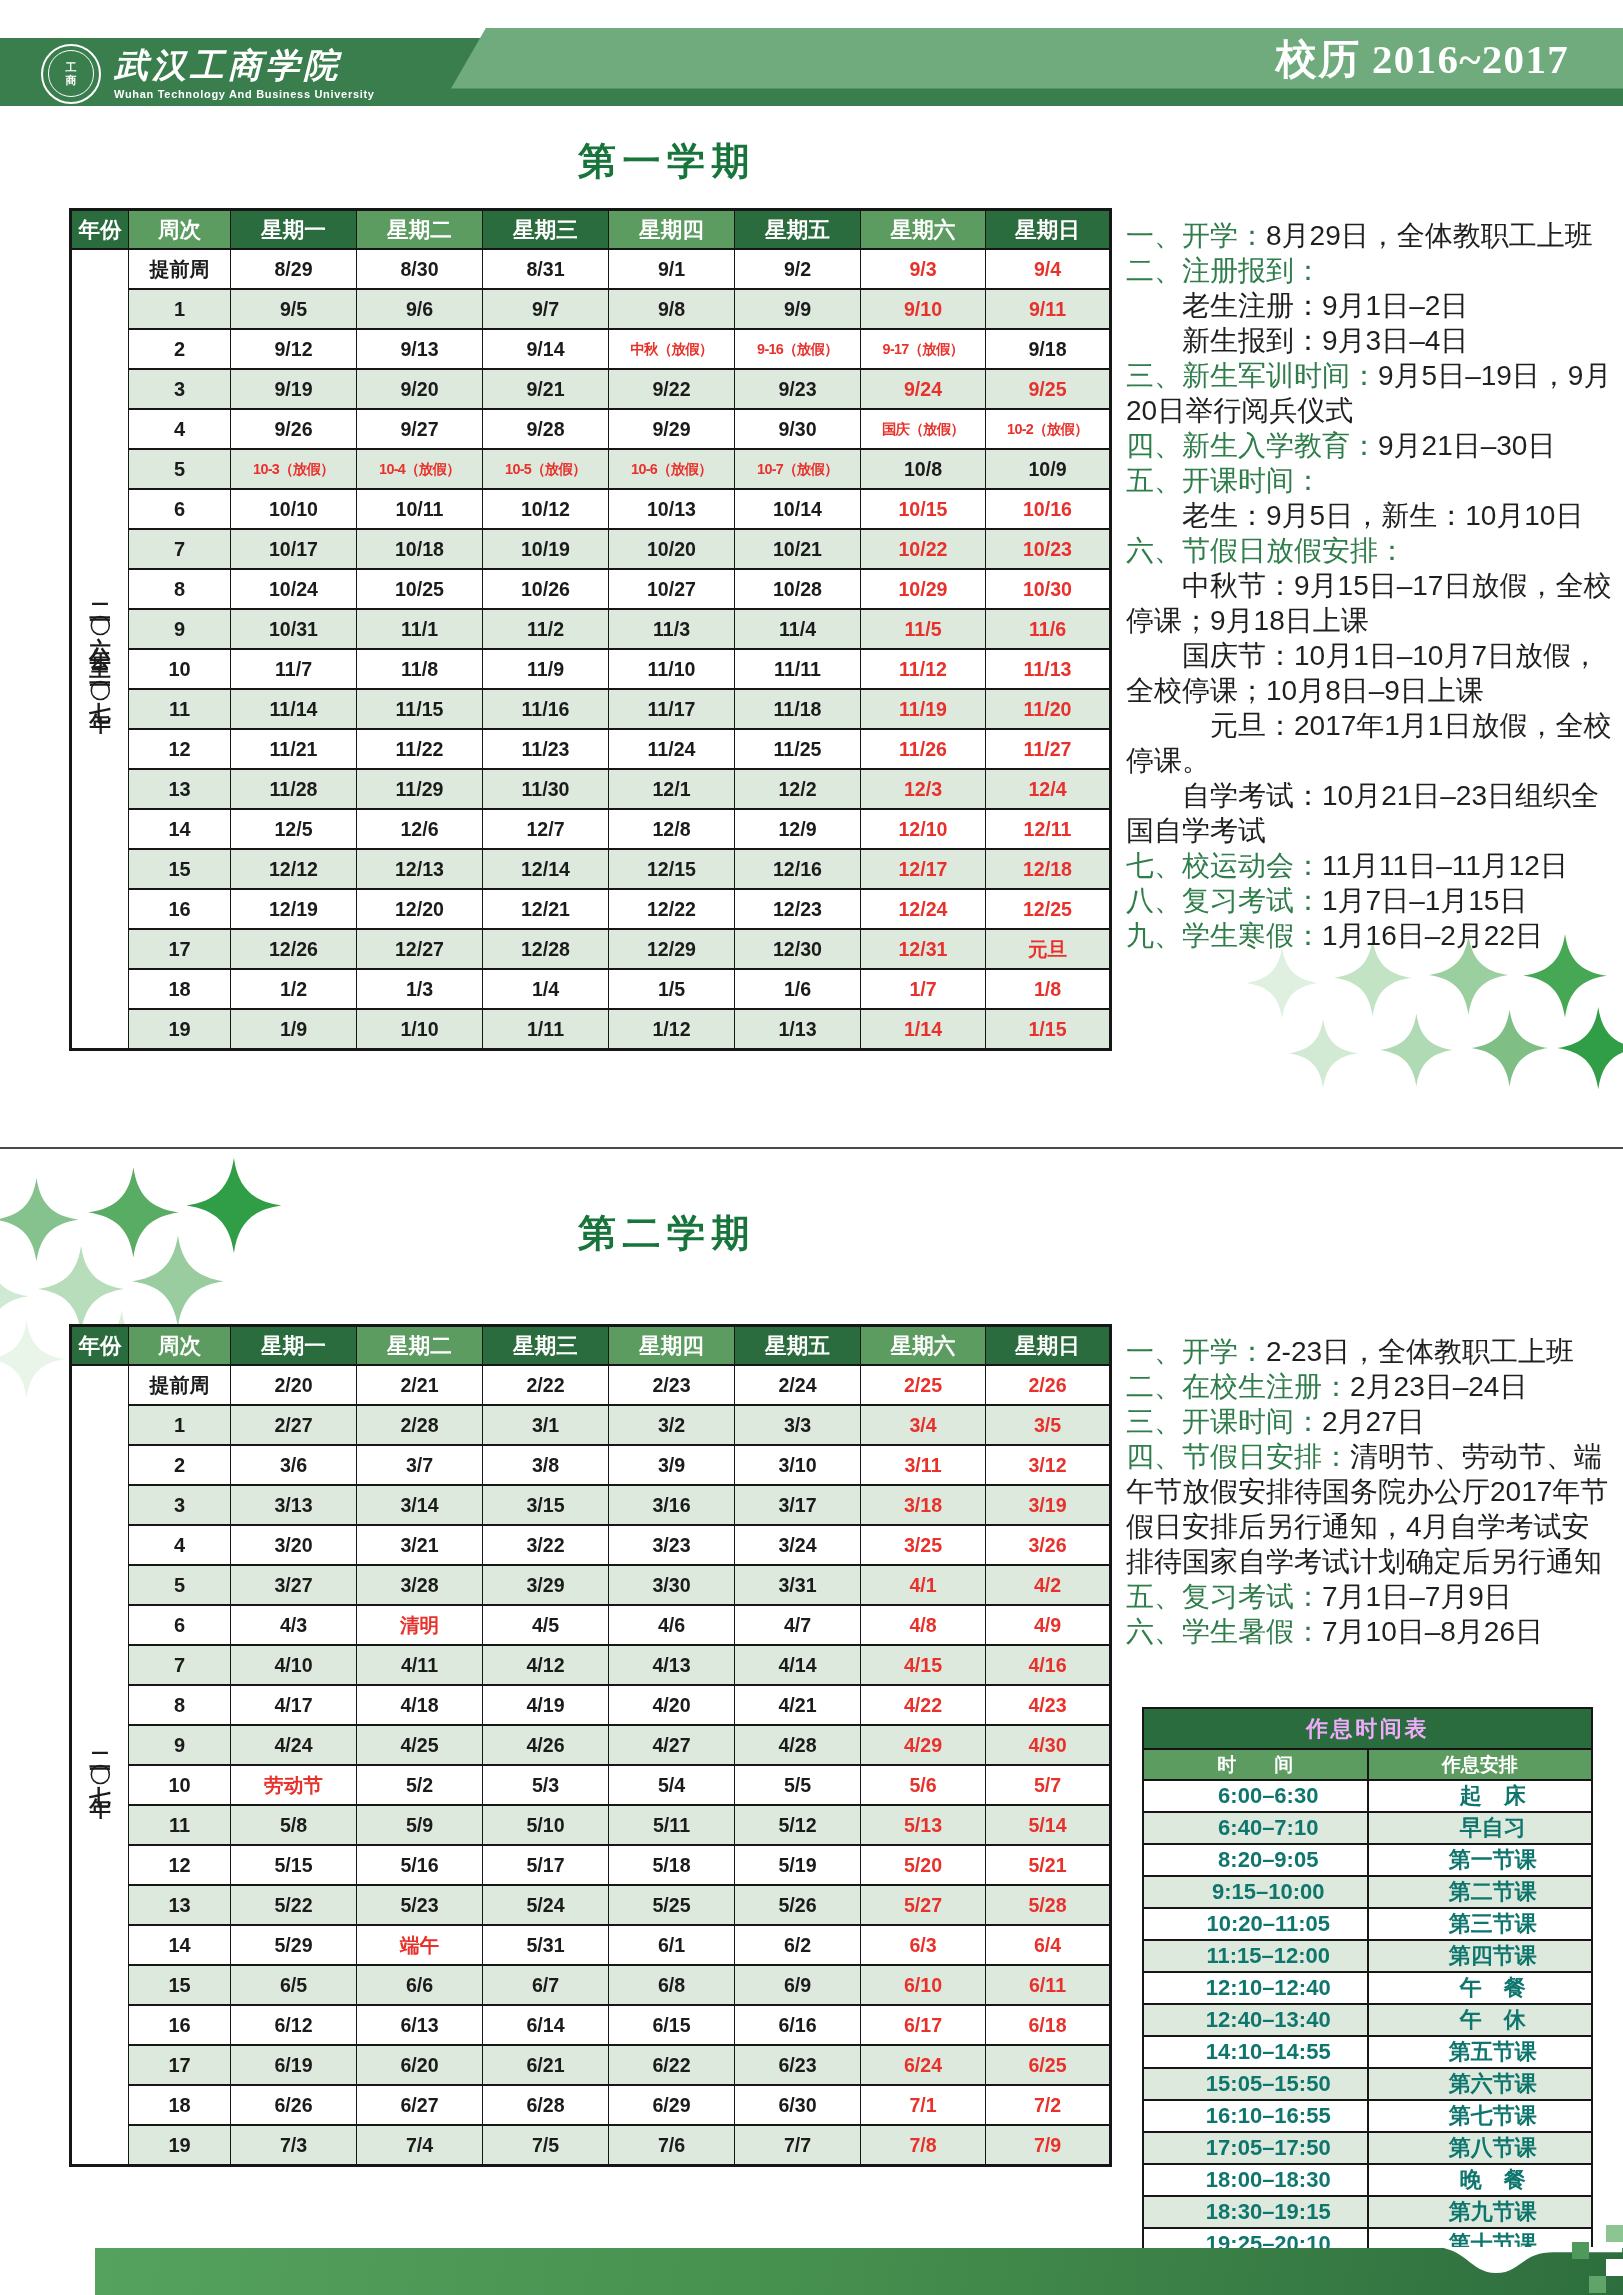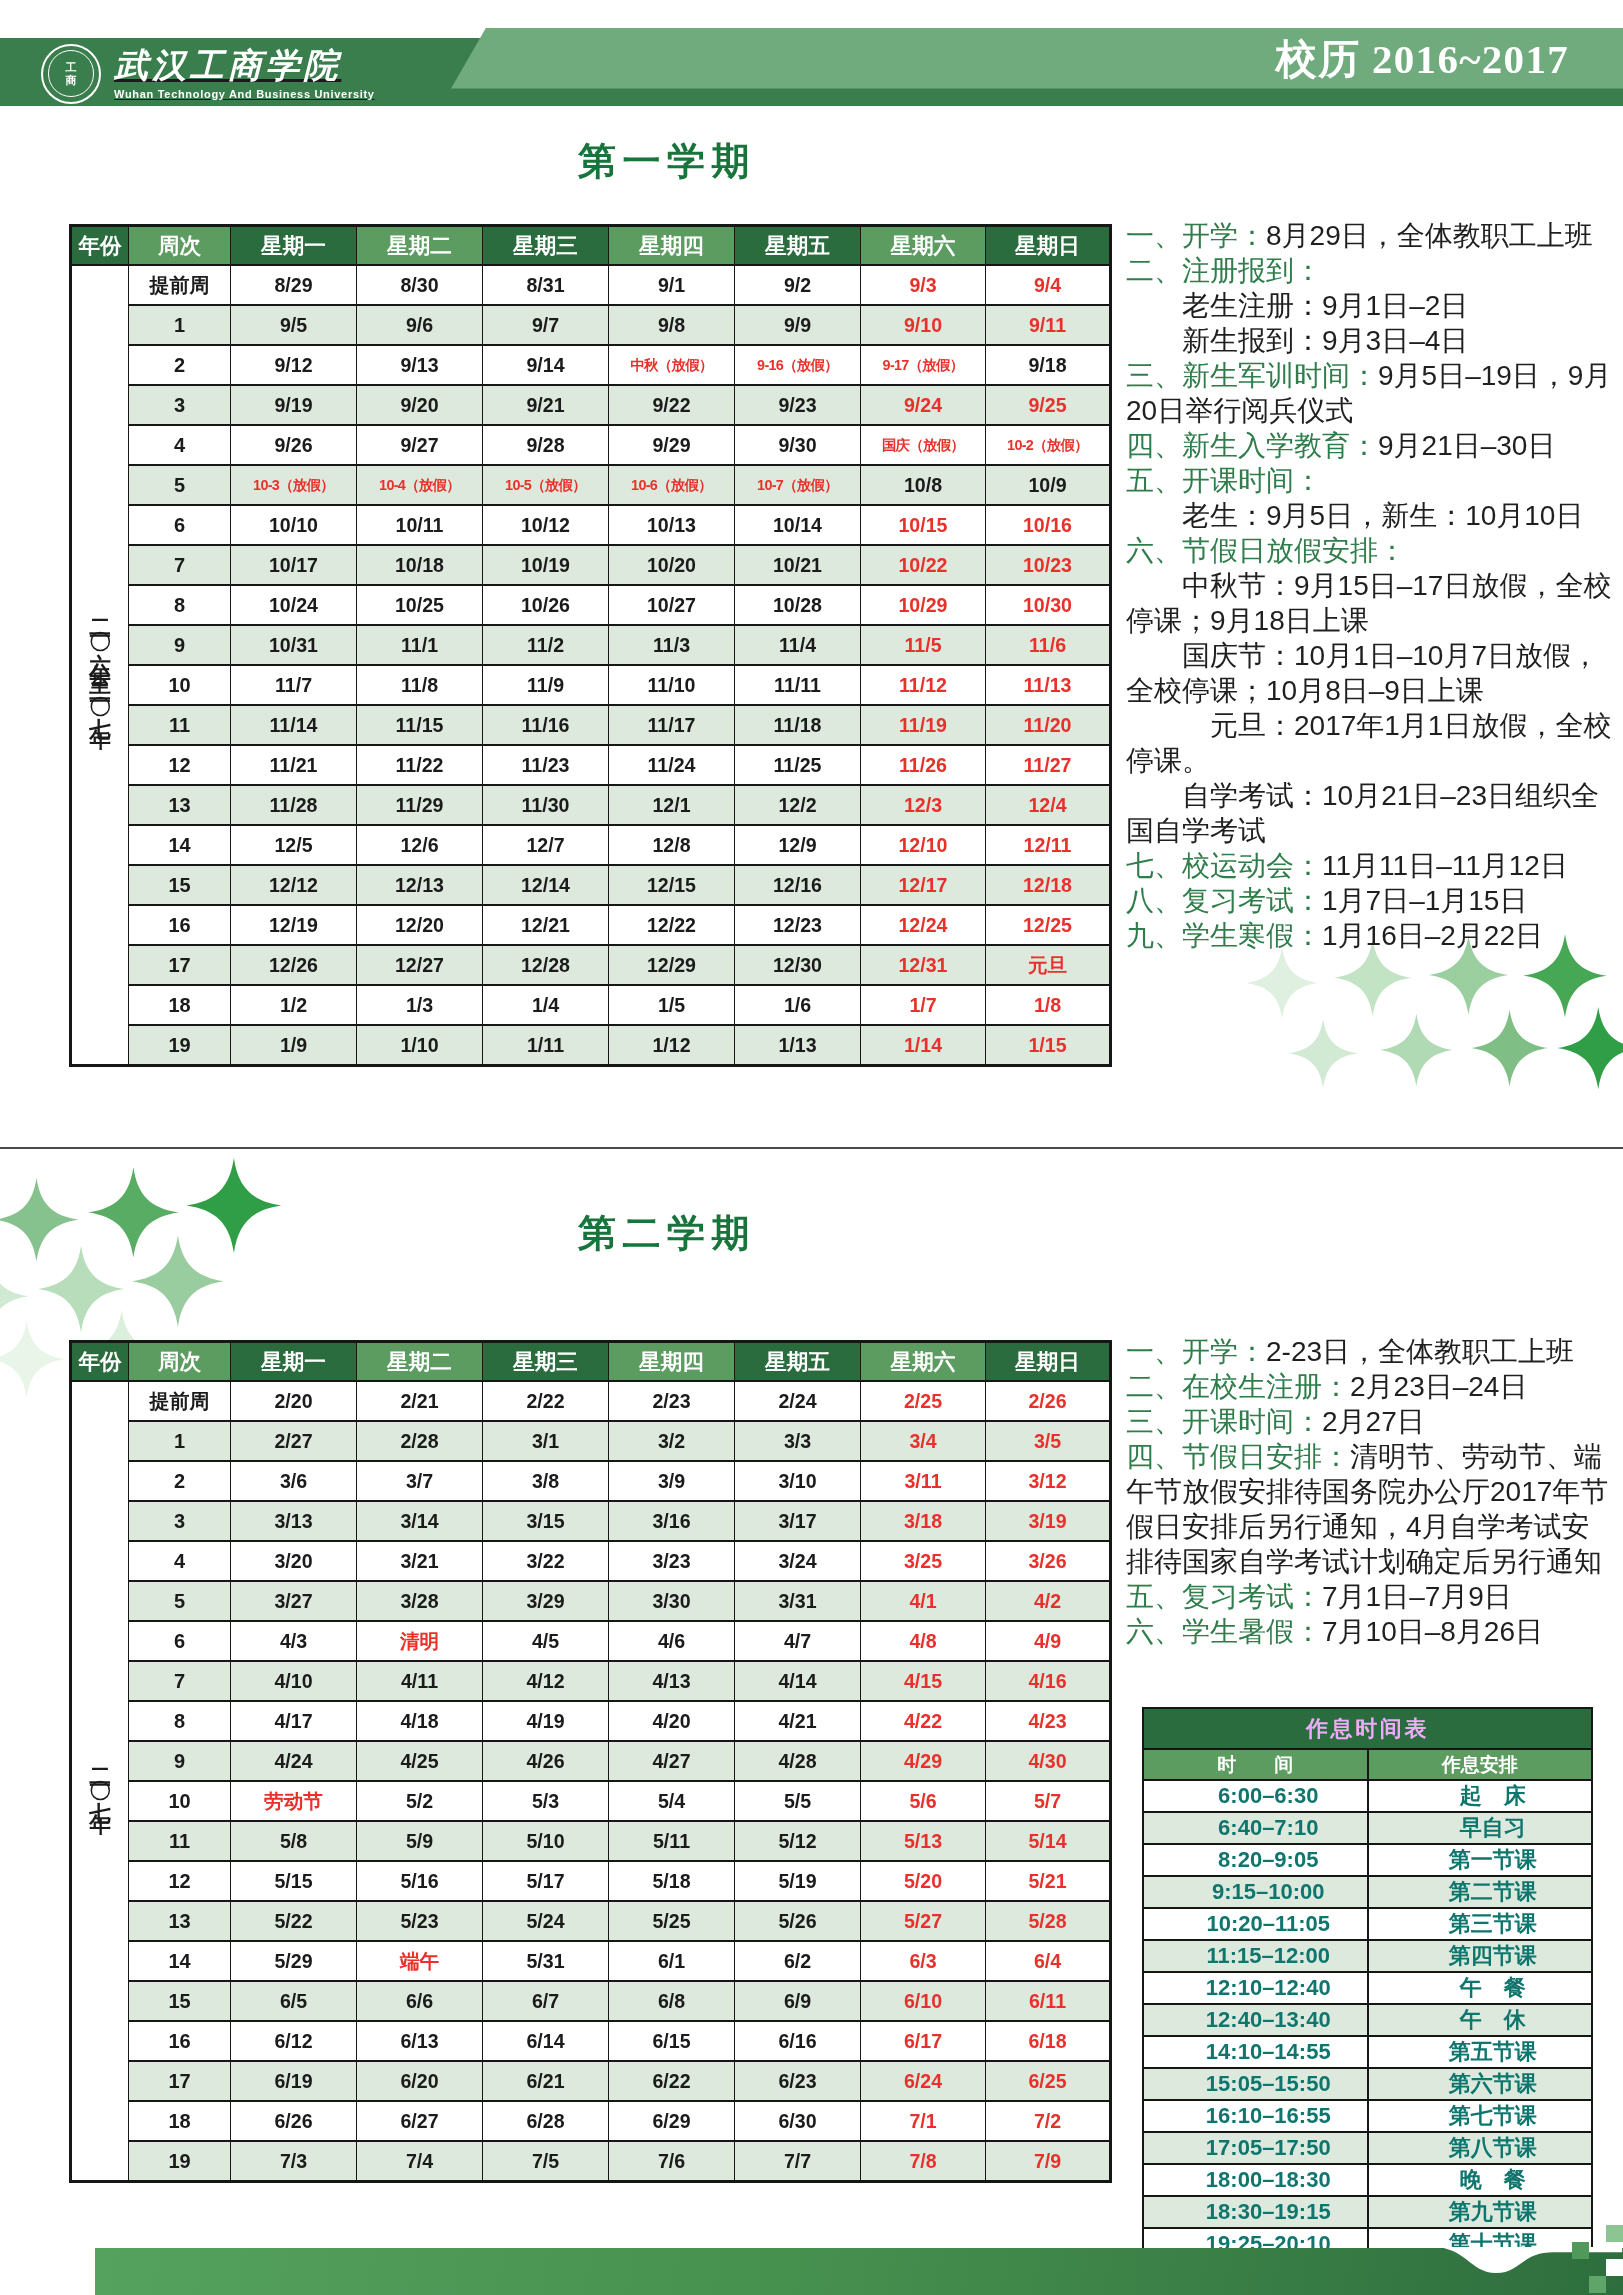"武汉工商学院" .school-names { text-decoration: underline -> none }
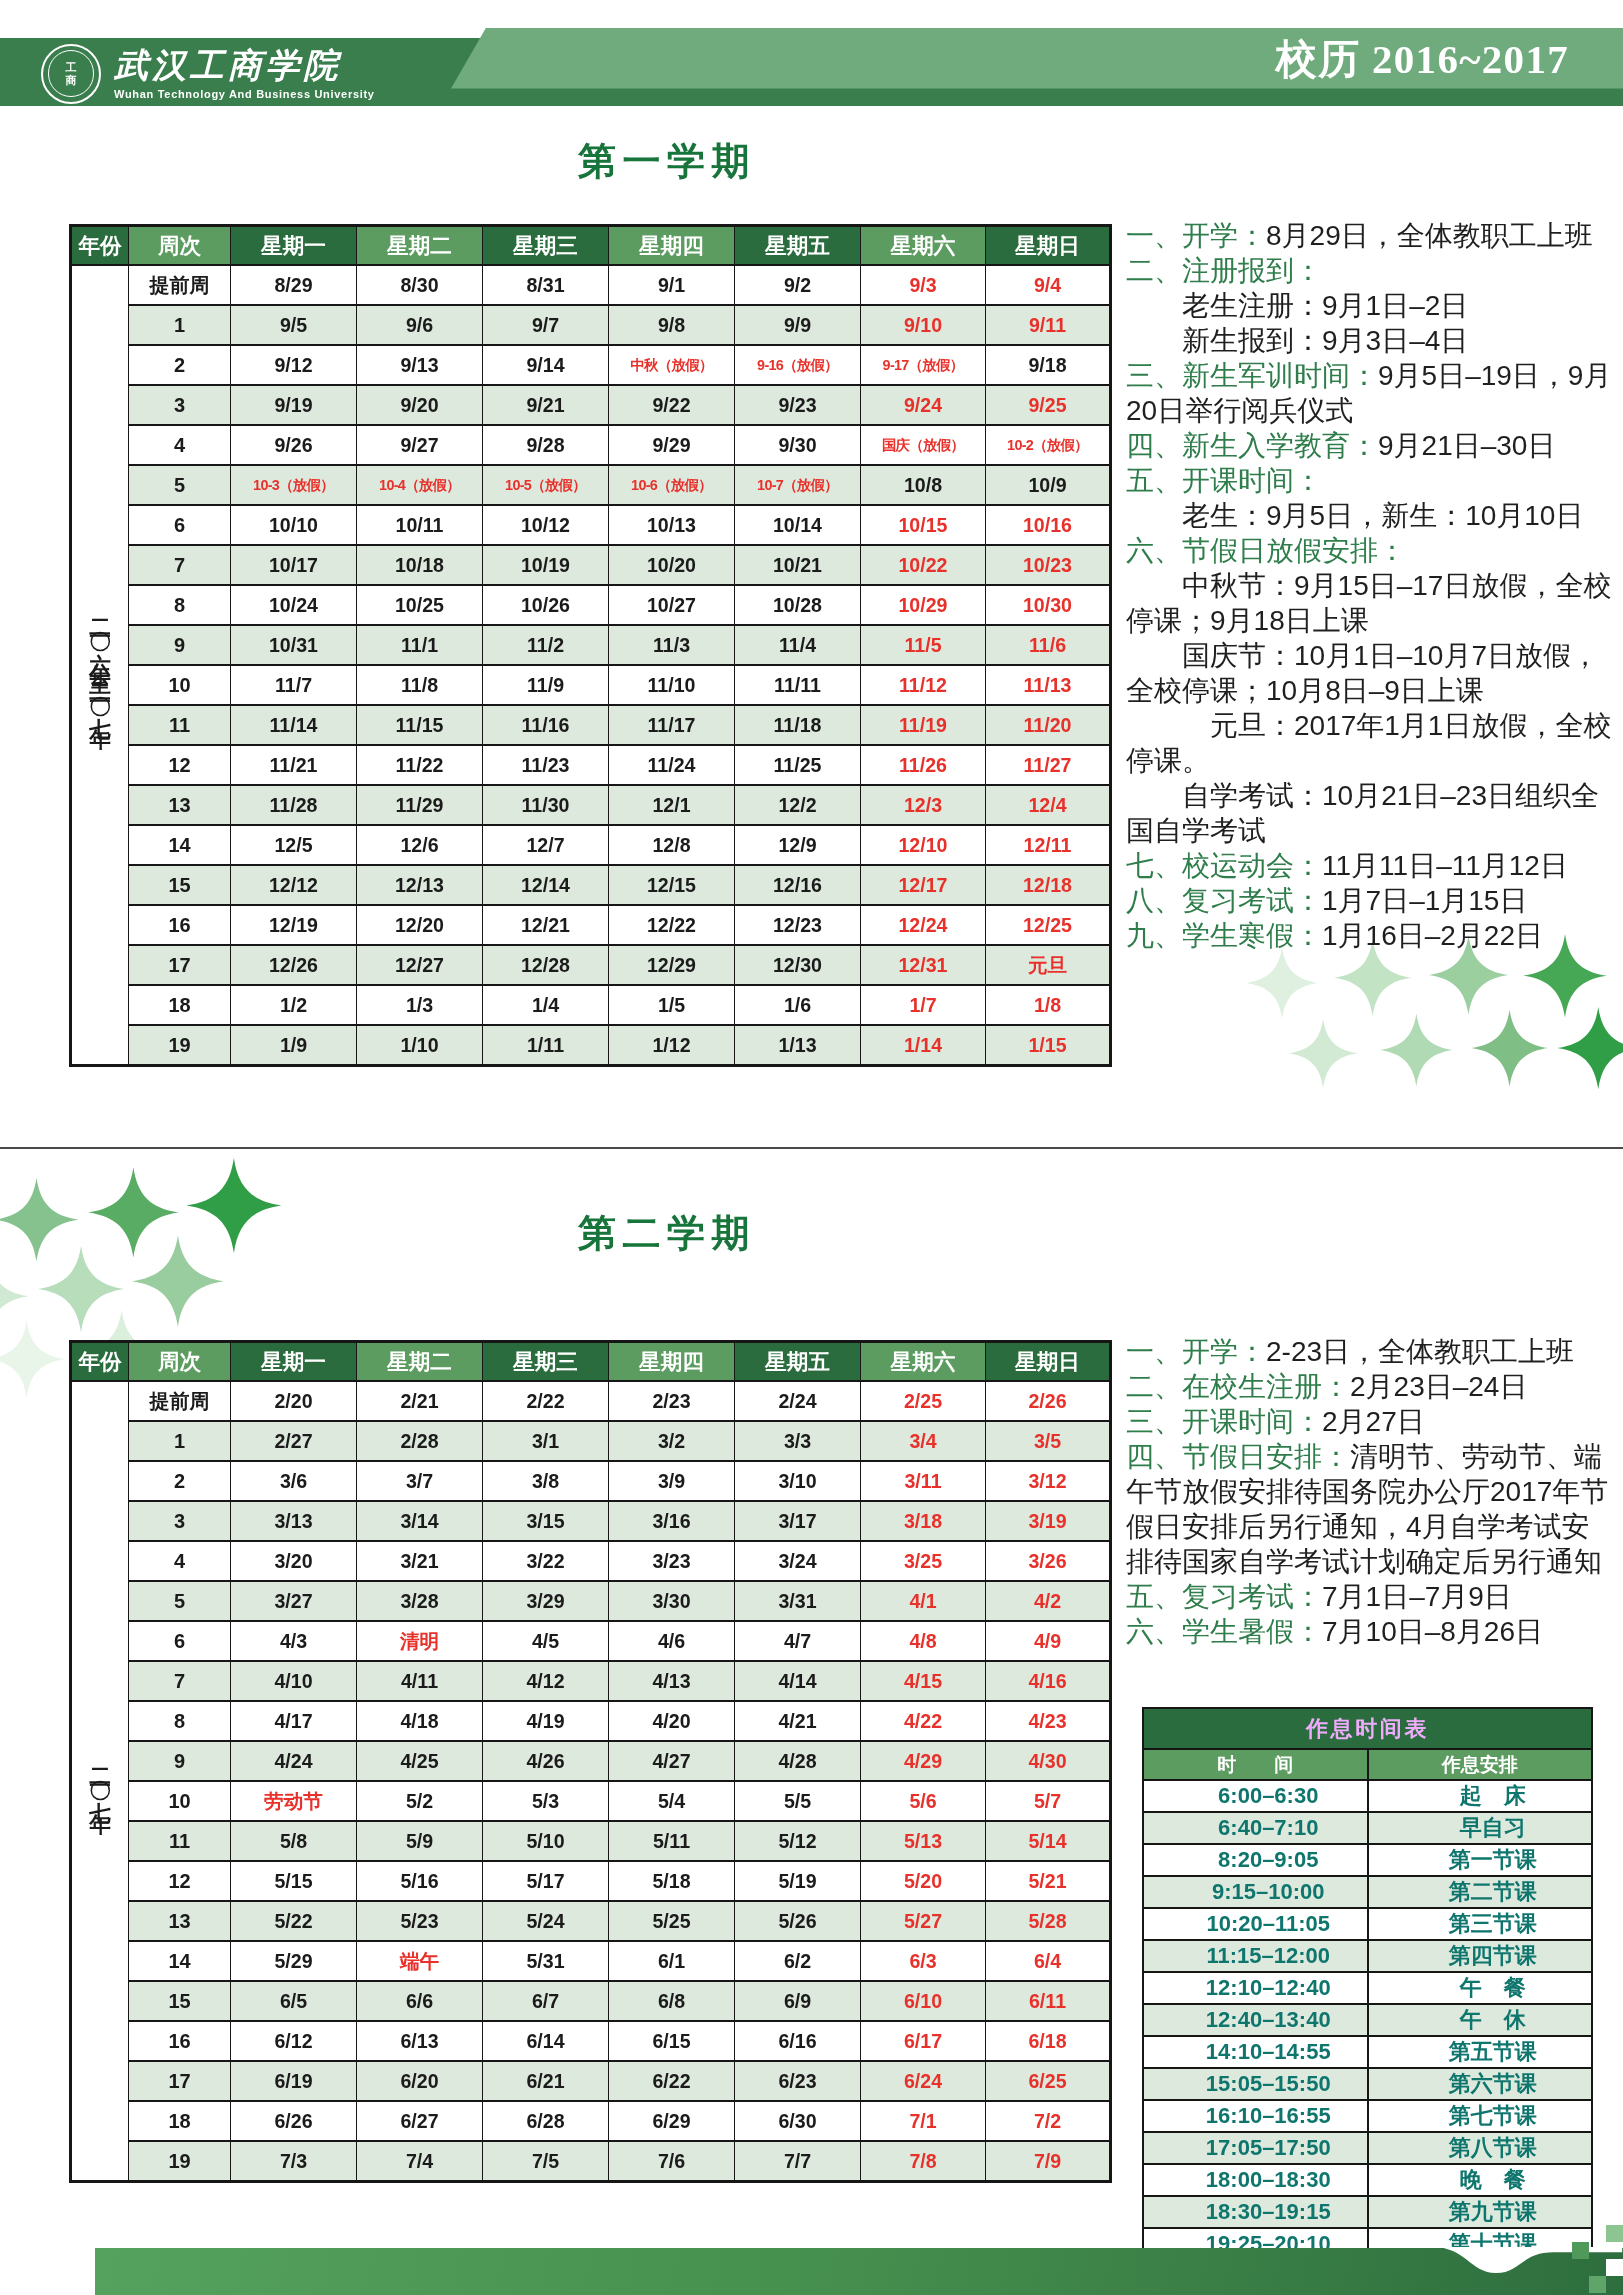"年份" table.sem-table { margin-top: 16px -> none }
